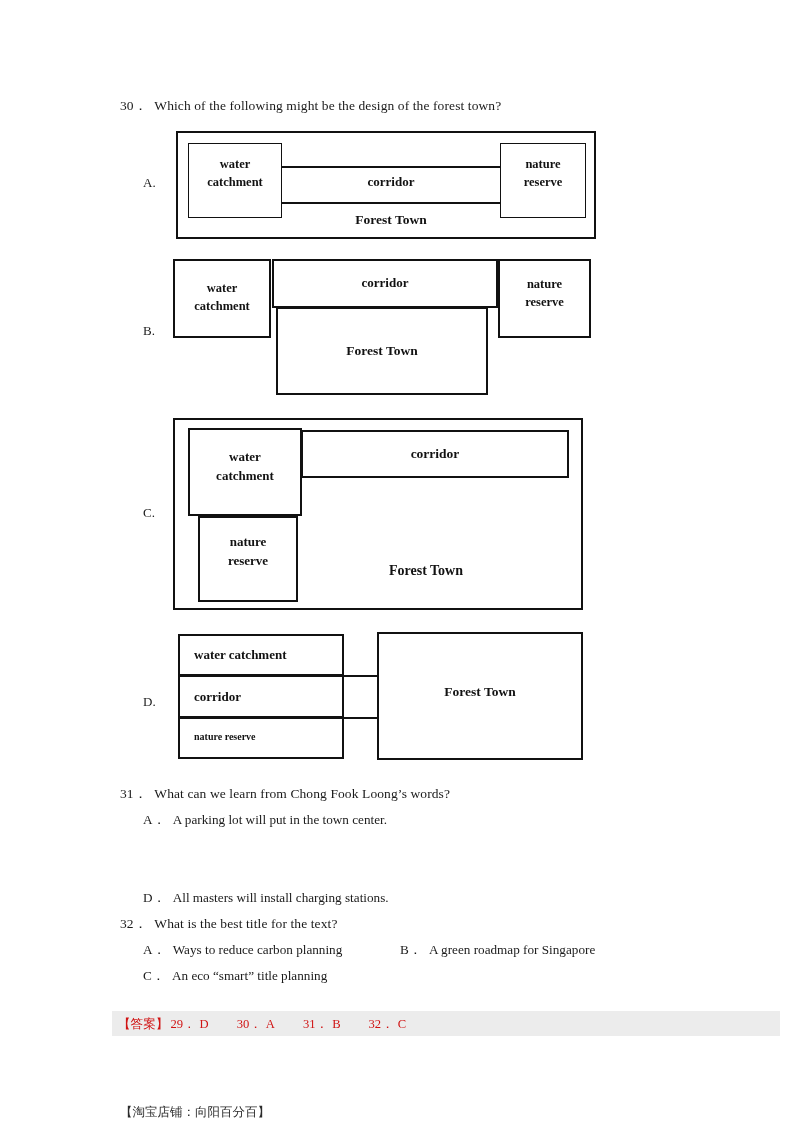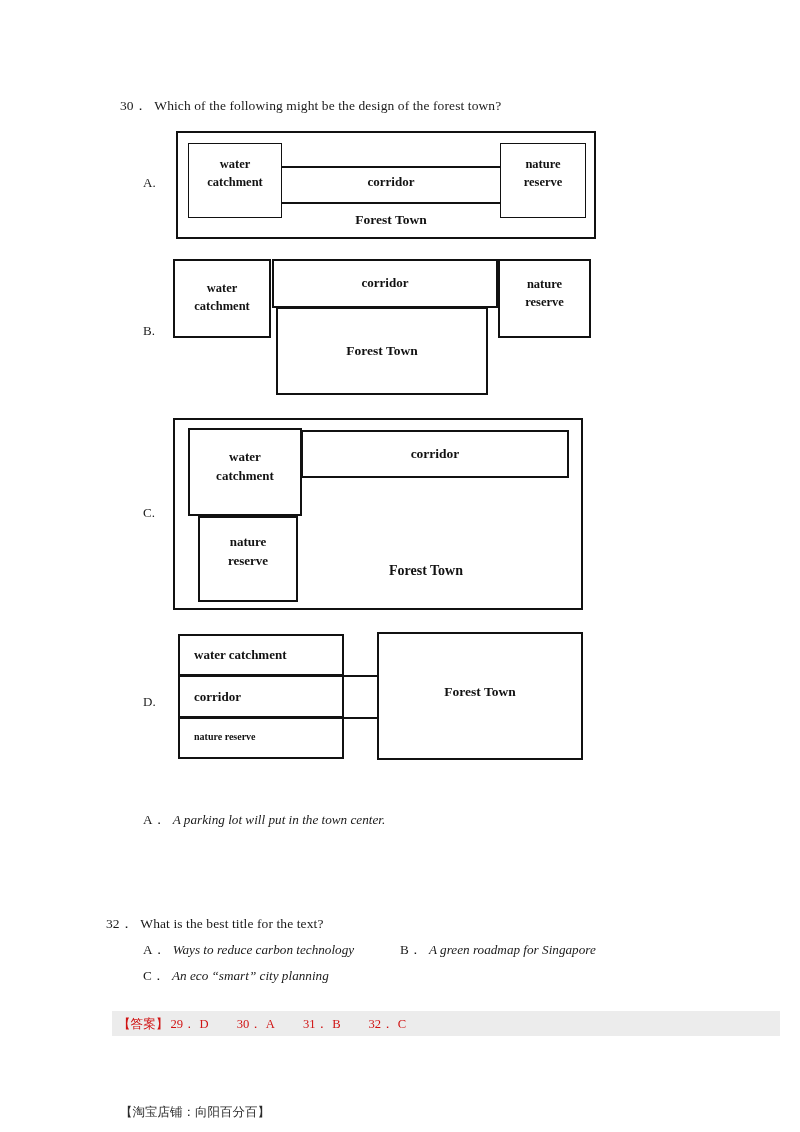"31． What can we learn" div.q-stem { html: none -> <div> <span>31．</span><span>What can we learn from Chong Fook Loong’s words?</span> </div> }
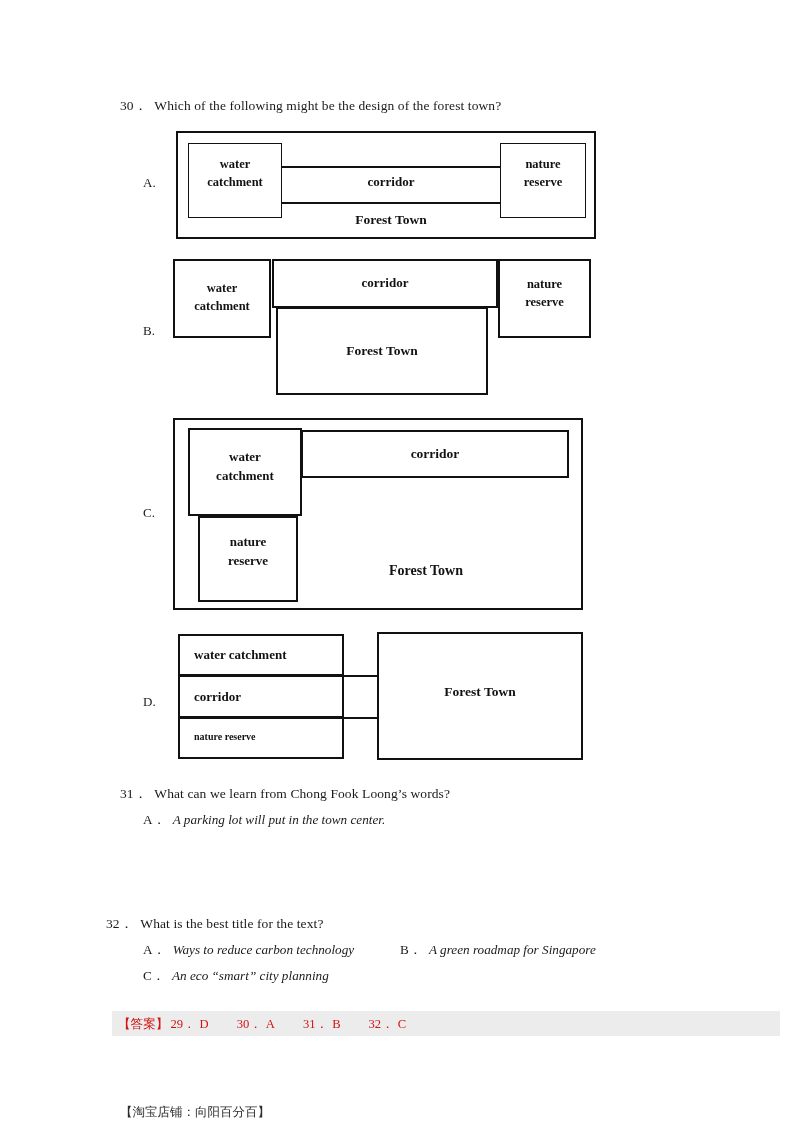"A parking lot will put" .opt-text { font-style: italic -> none }
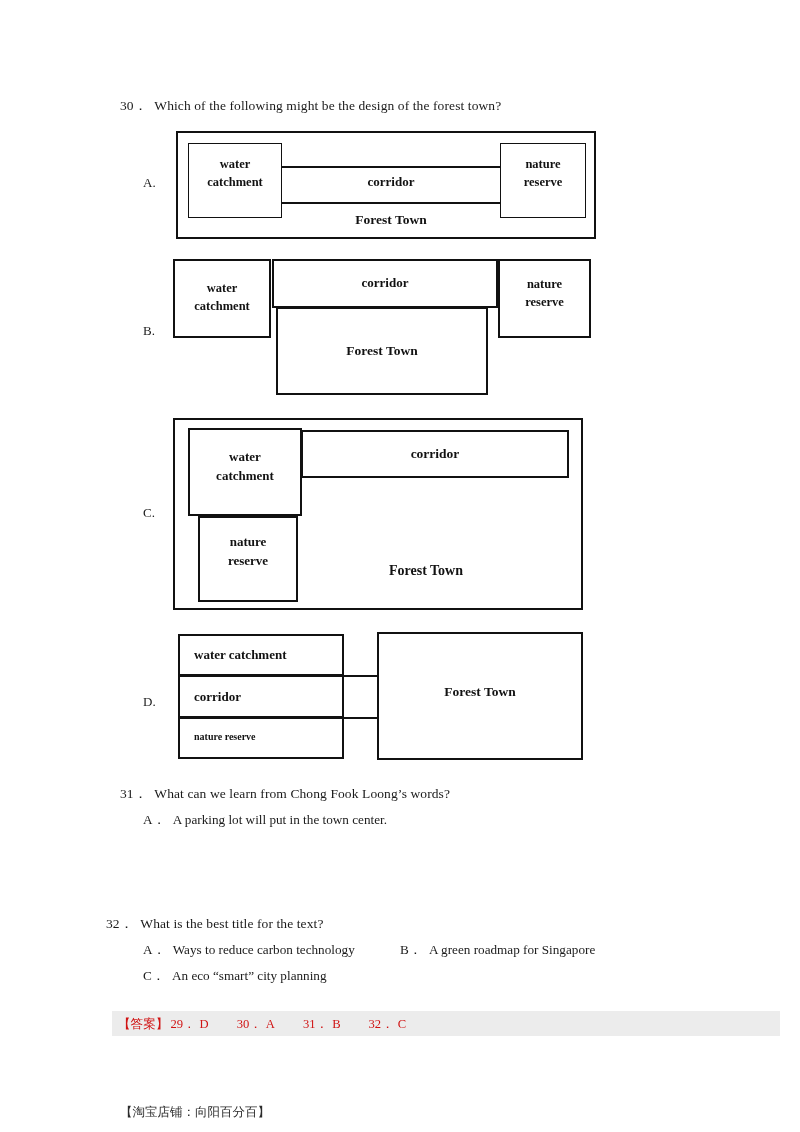"D． All masters will install" div.opt-line { html: none -> <div> <span>D．</span><span>All masters will install charging stations.</span> </div> }
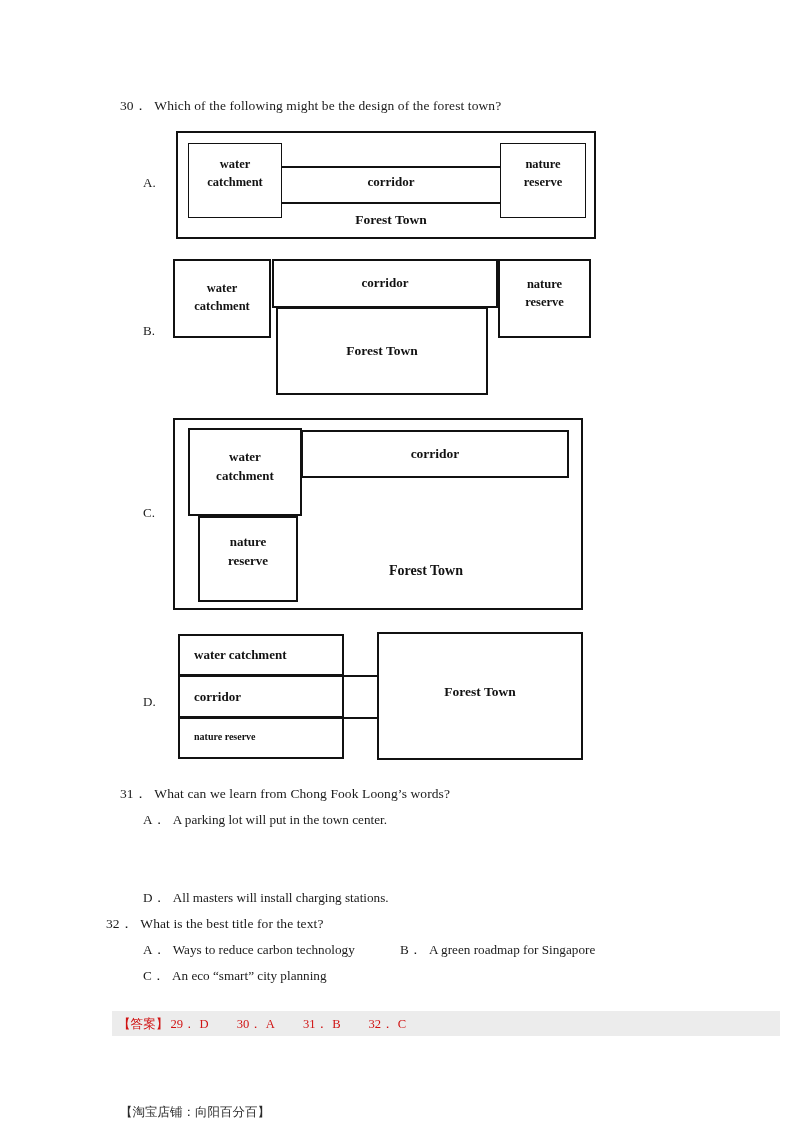"32． What is the best" div.q-stem { left: 60px -> 74px }
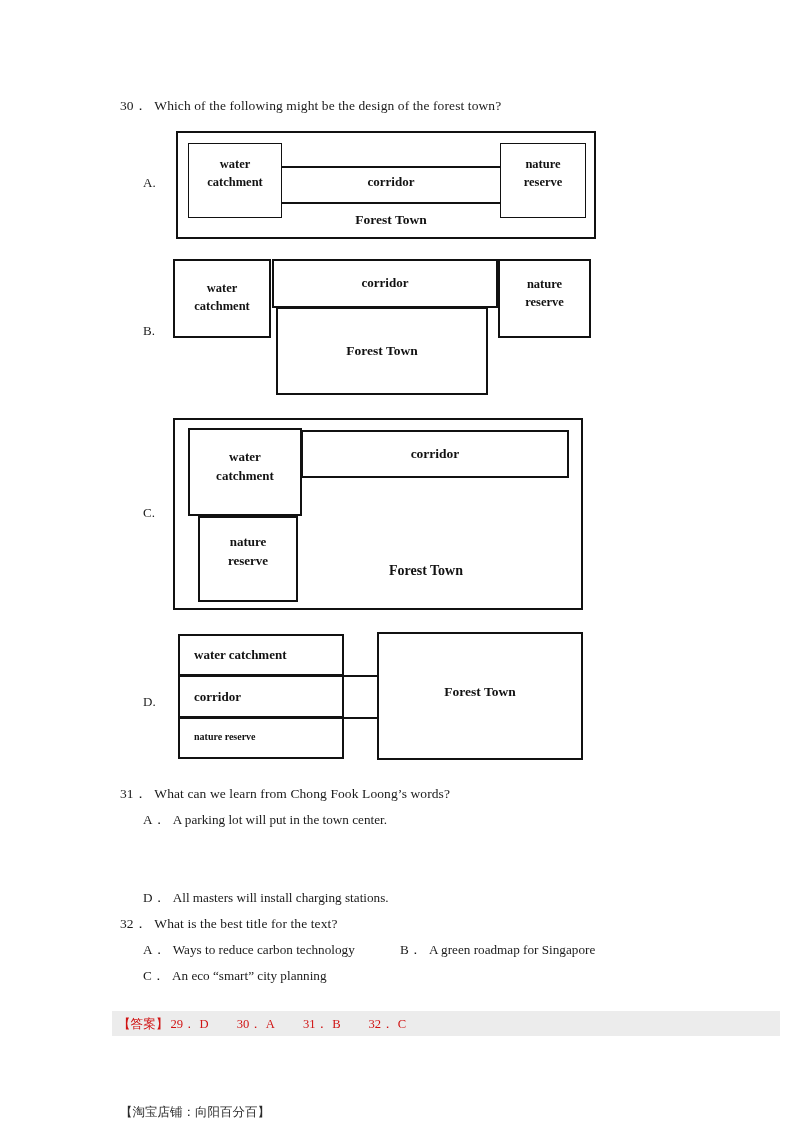"Ways to reduce carbon technology" span.opt-text { text: technology -> planning }
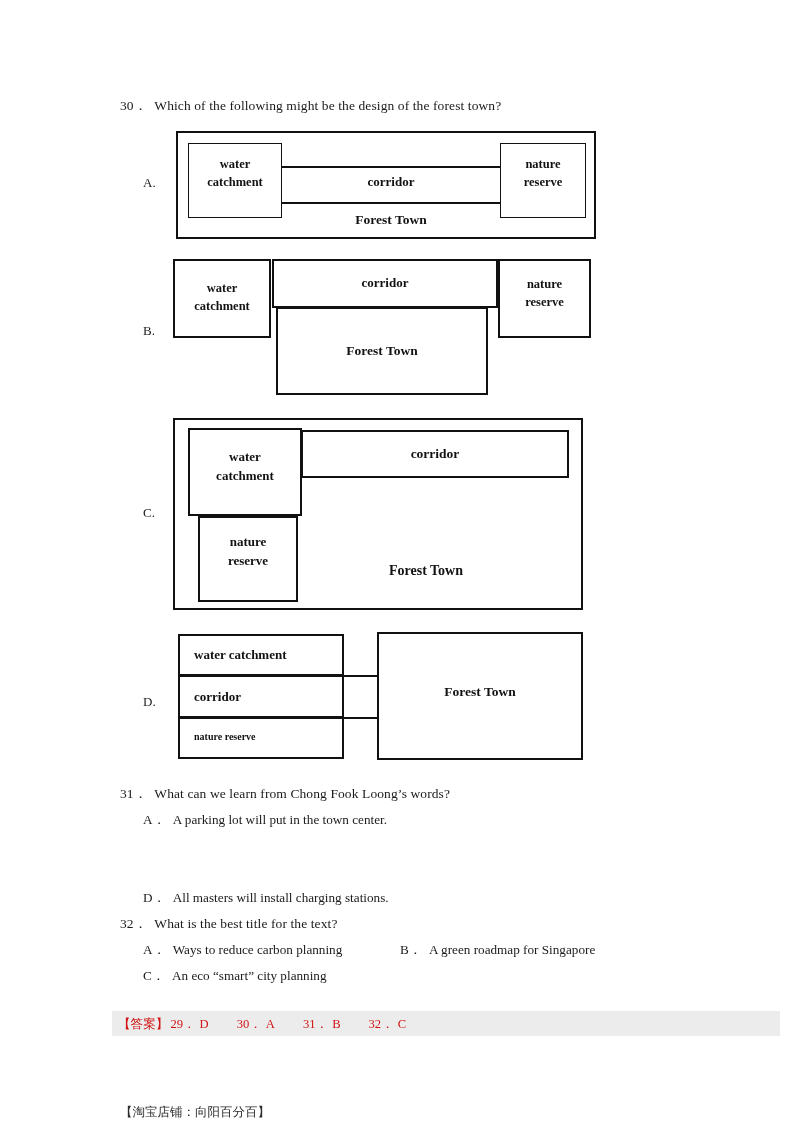"An eco “smart” city planning" span.opt-text { text: city -> title }
